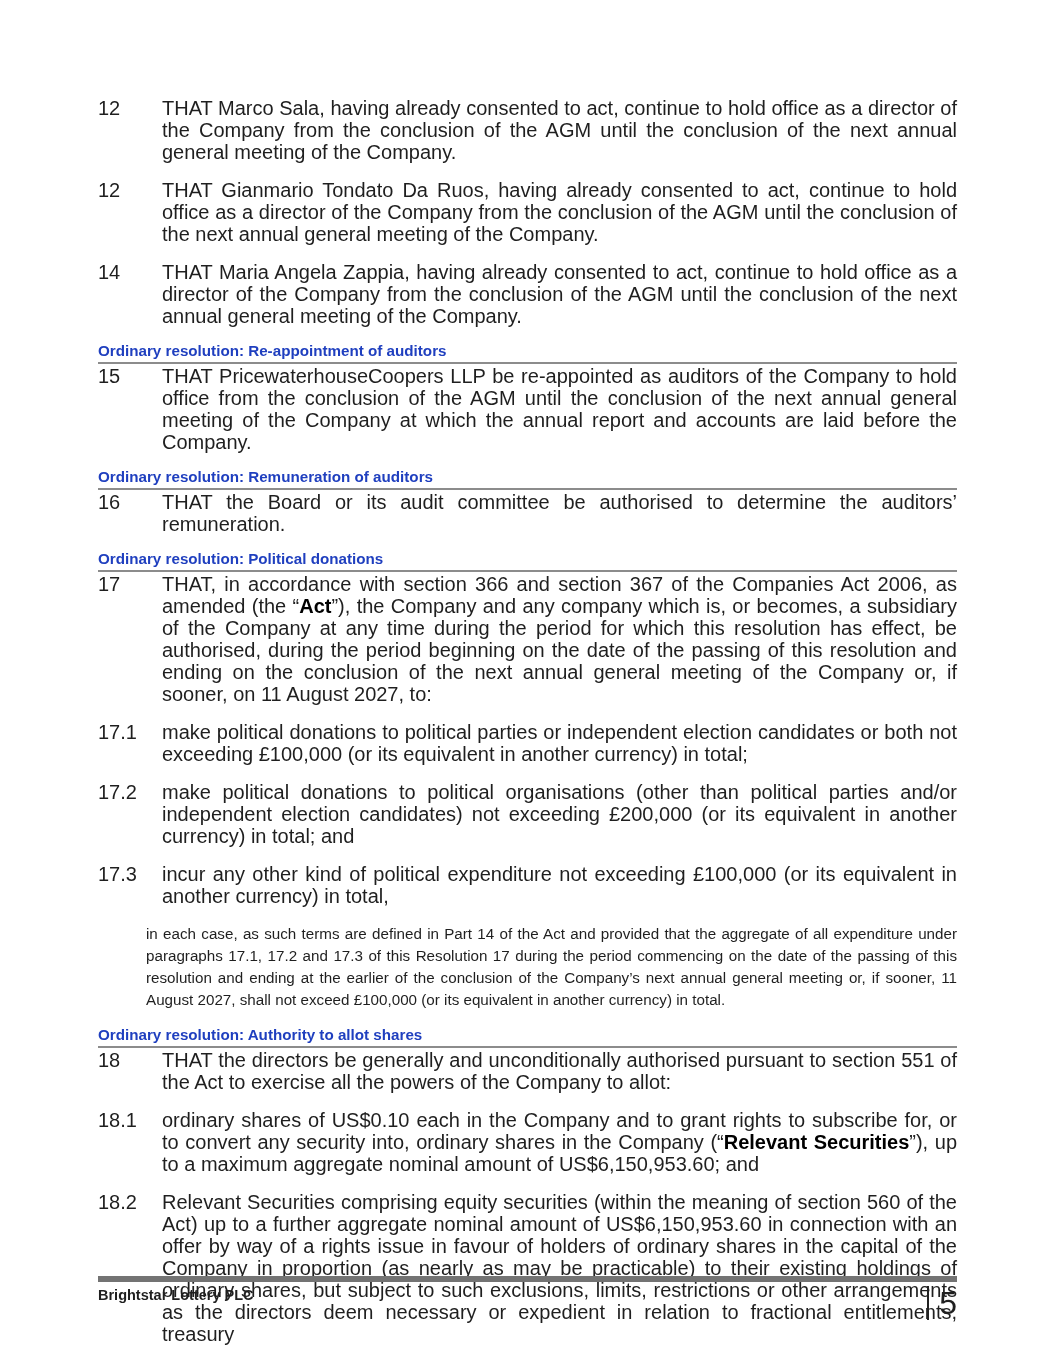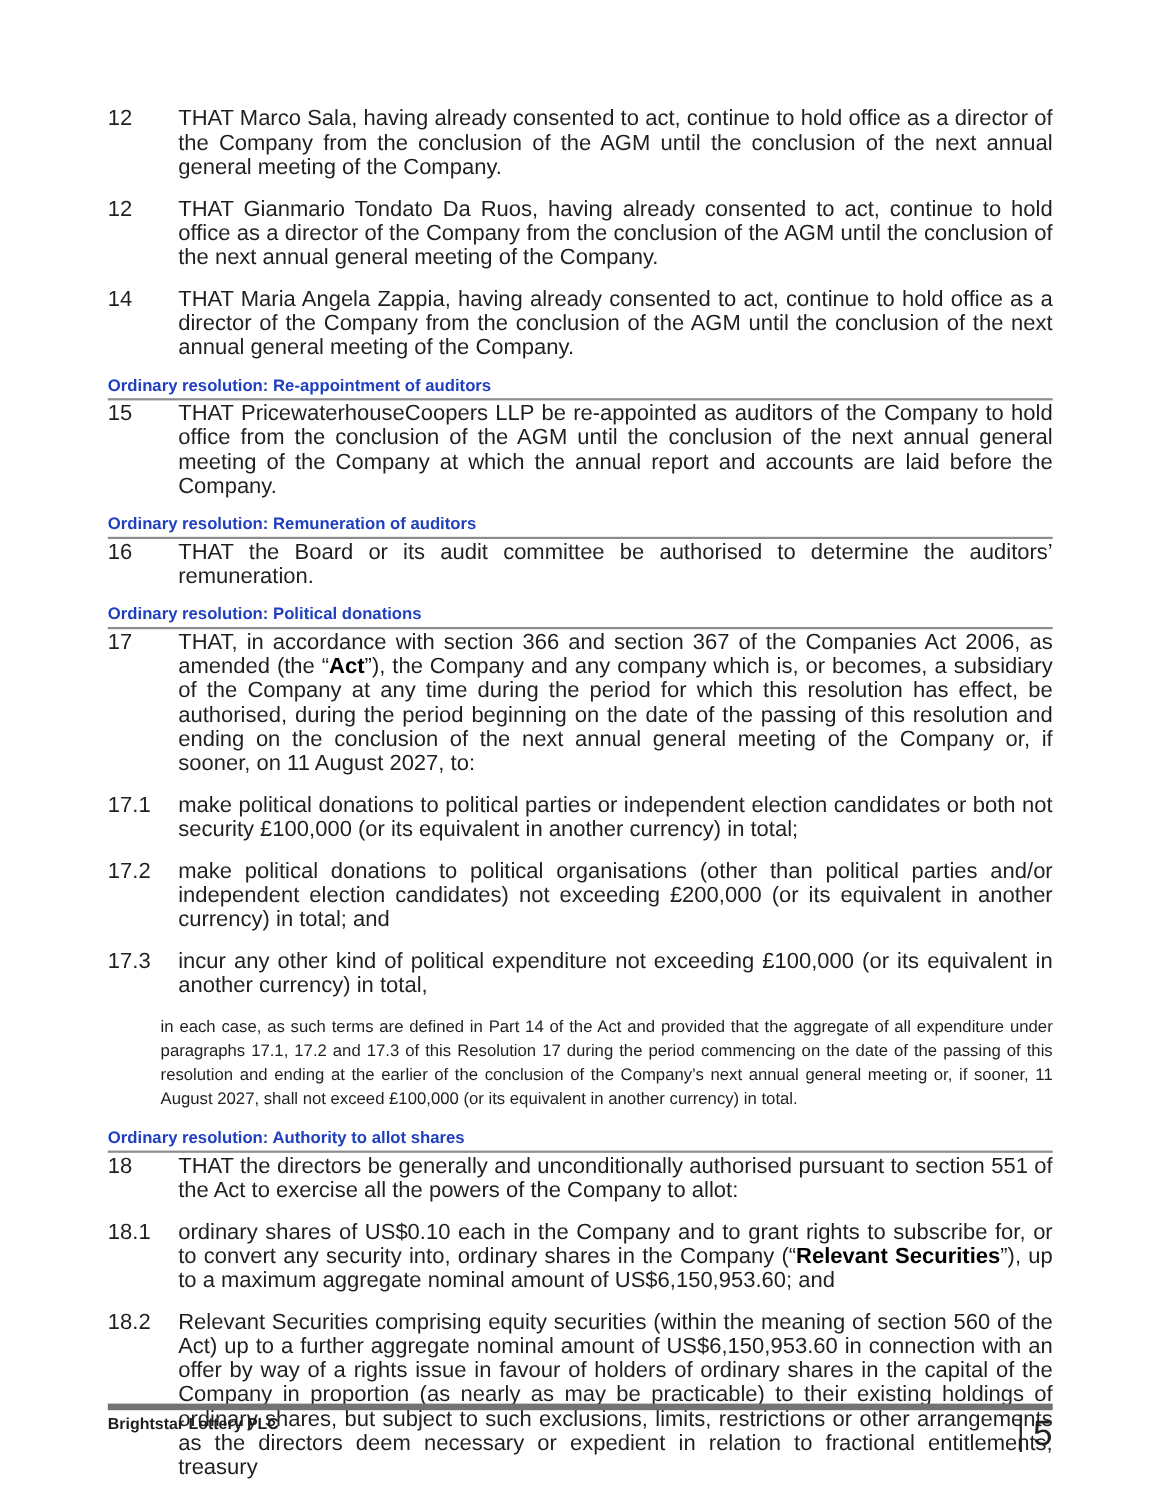"make political donations to political parties" span.txt { text: security -> exceeding }
